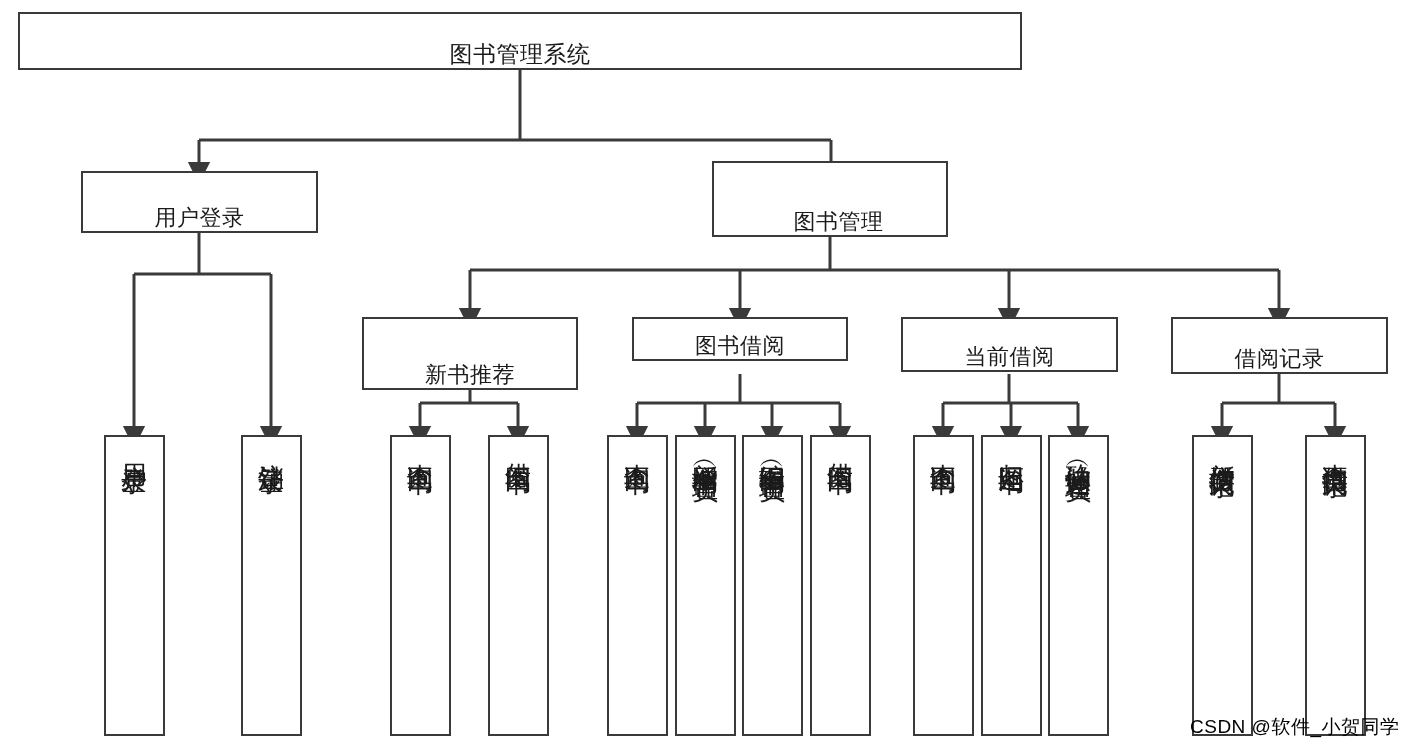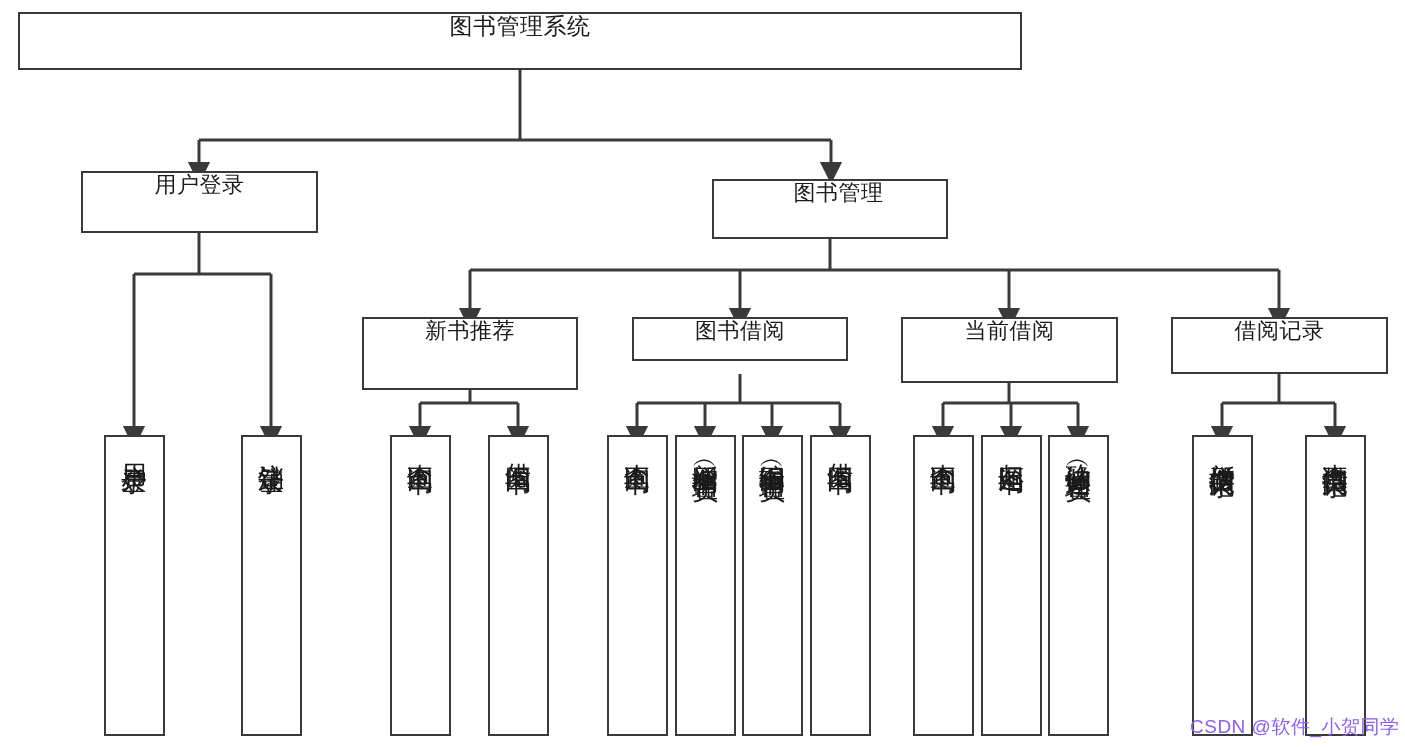"图书管理系统" .node { align-items: flex-start -> flex-end }
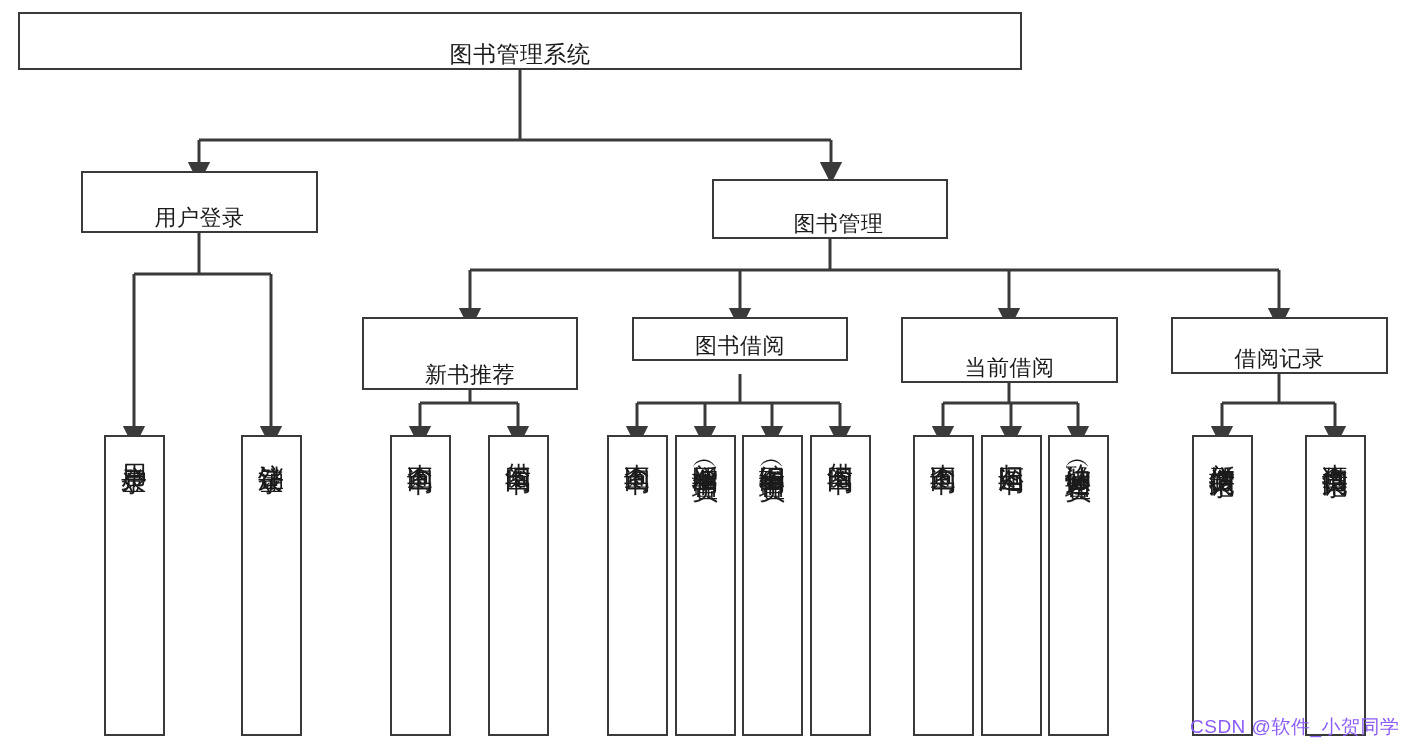"图书管理" div.node { height: 60px -> 76px; top: 179px -> 161px }
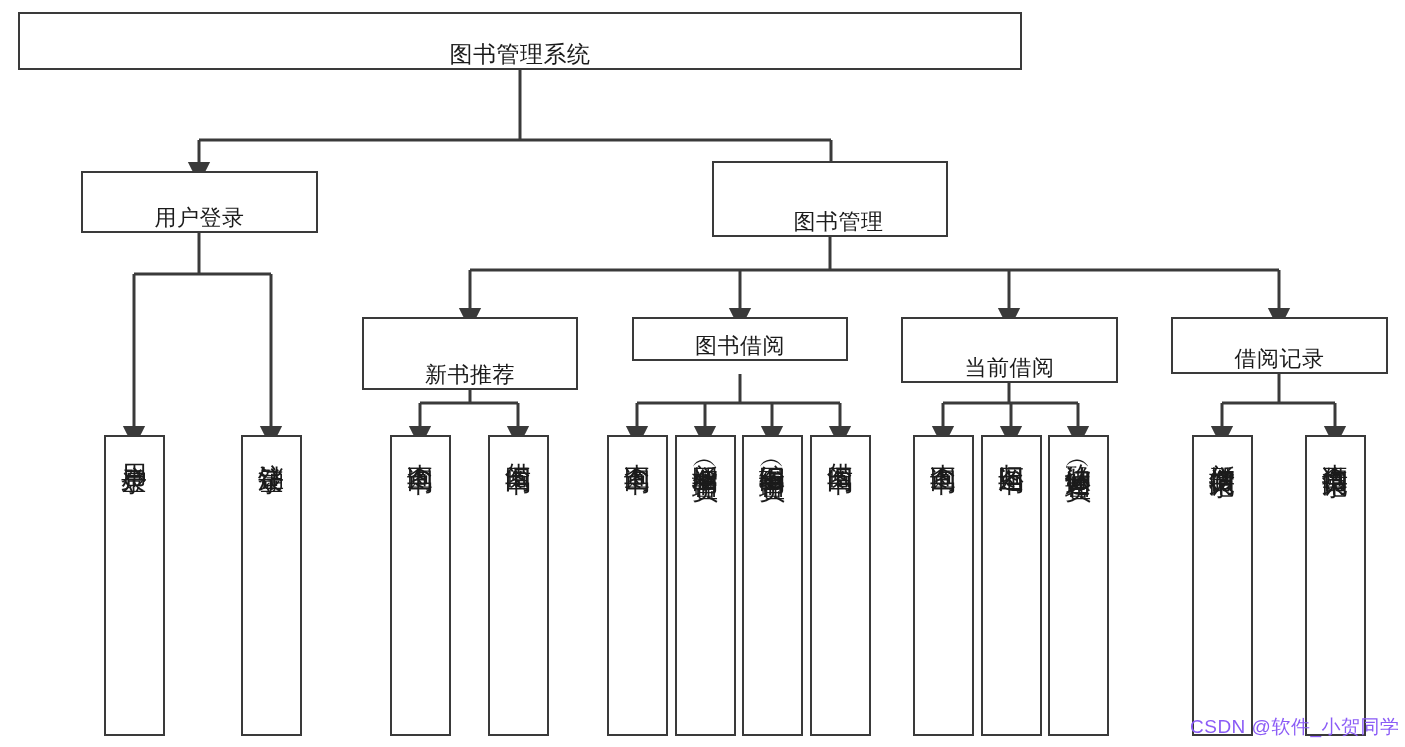"当前借阅" div.node { height: 66px -> 55px }
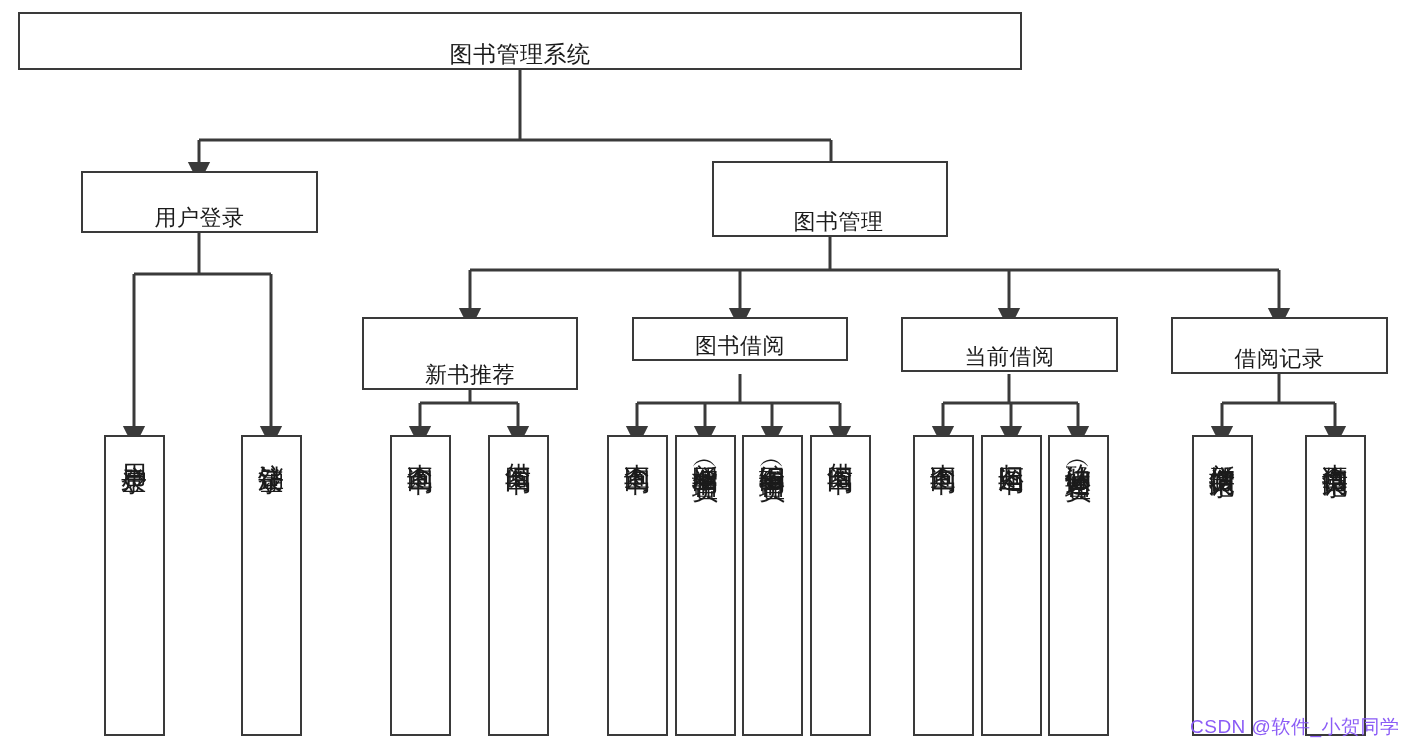"CSDN @软件_小贺同学" .watermark { color: #8b5cf6 -> #000000 }
